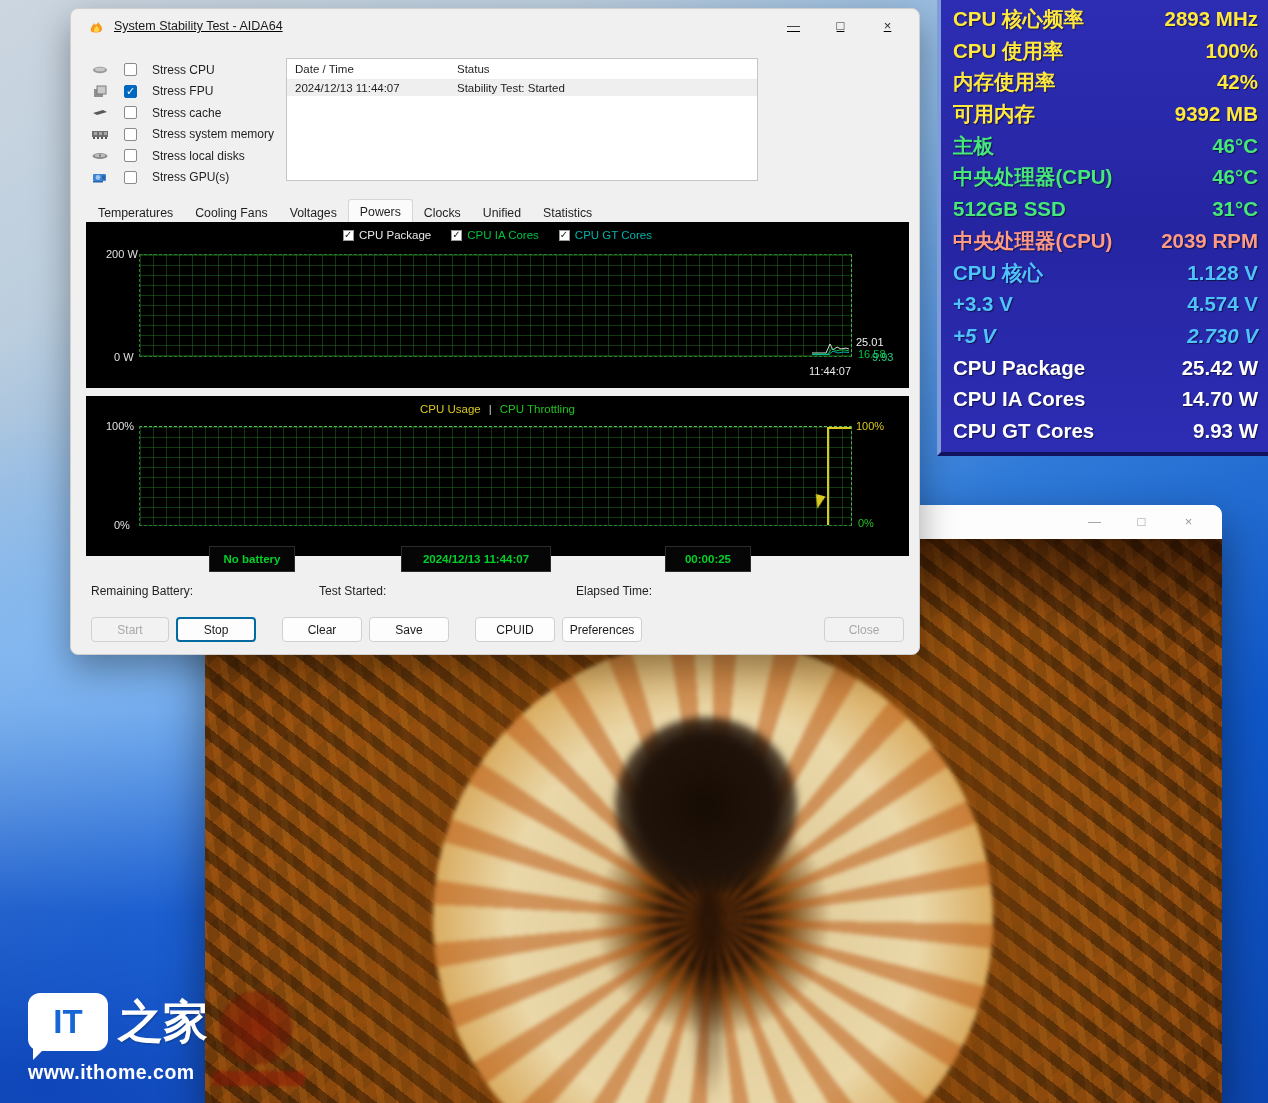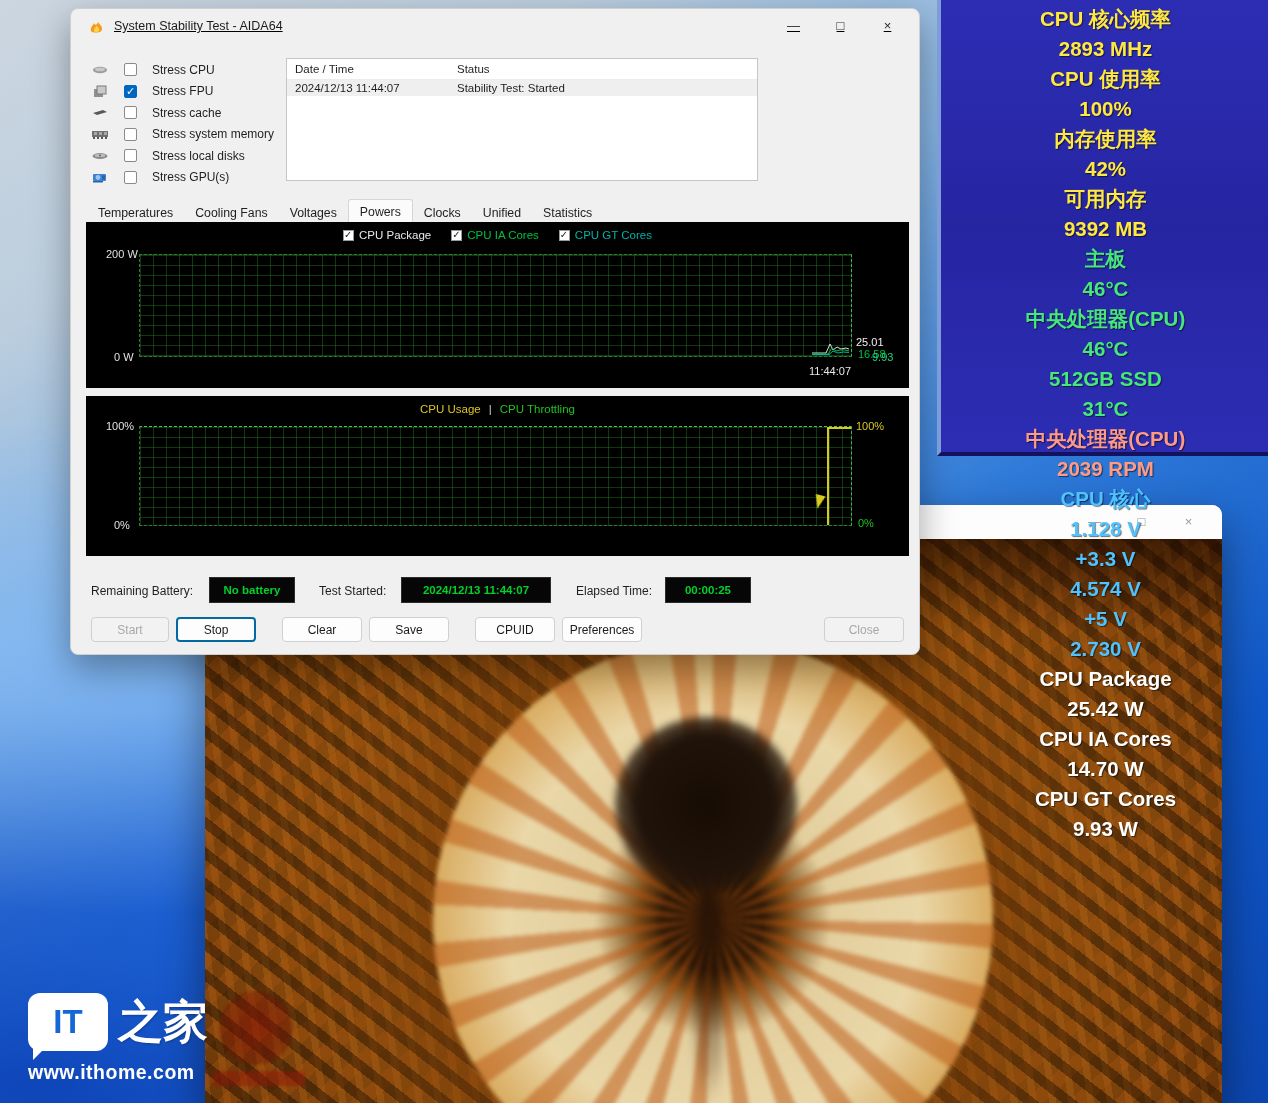"CPU 核心频率" .sp-row { align-items: center -> flex-end; flex-direction: column -> none }
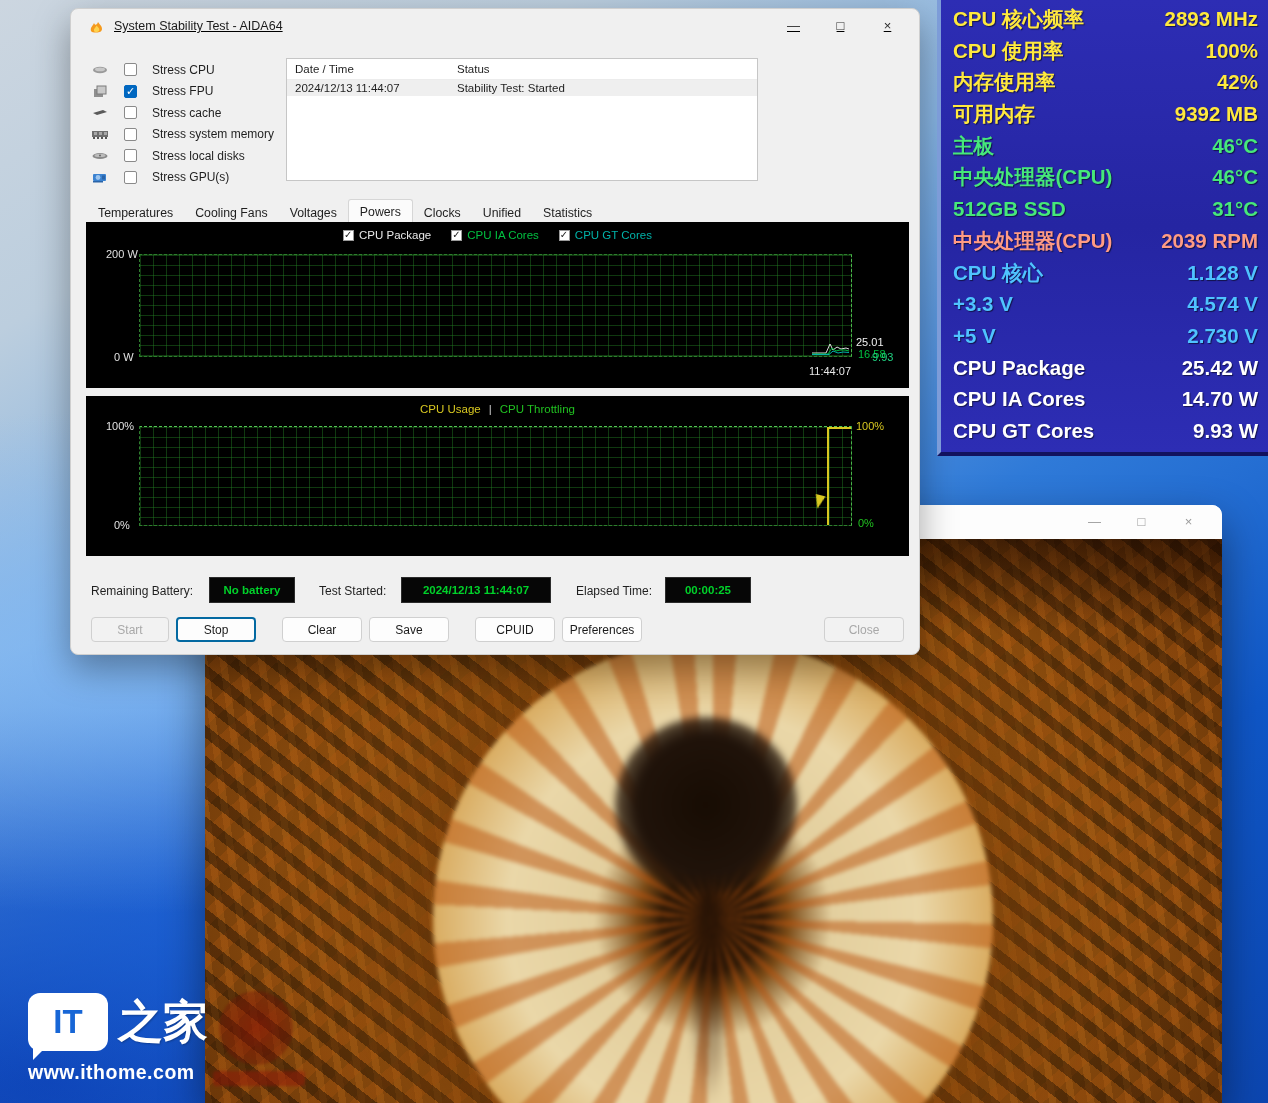"+5 V" div.sp-row { font-style: none -> italic }
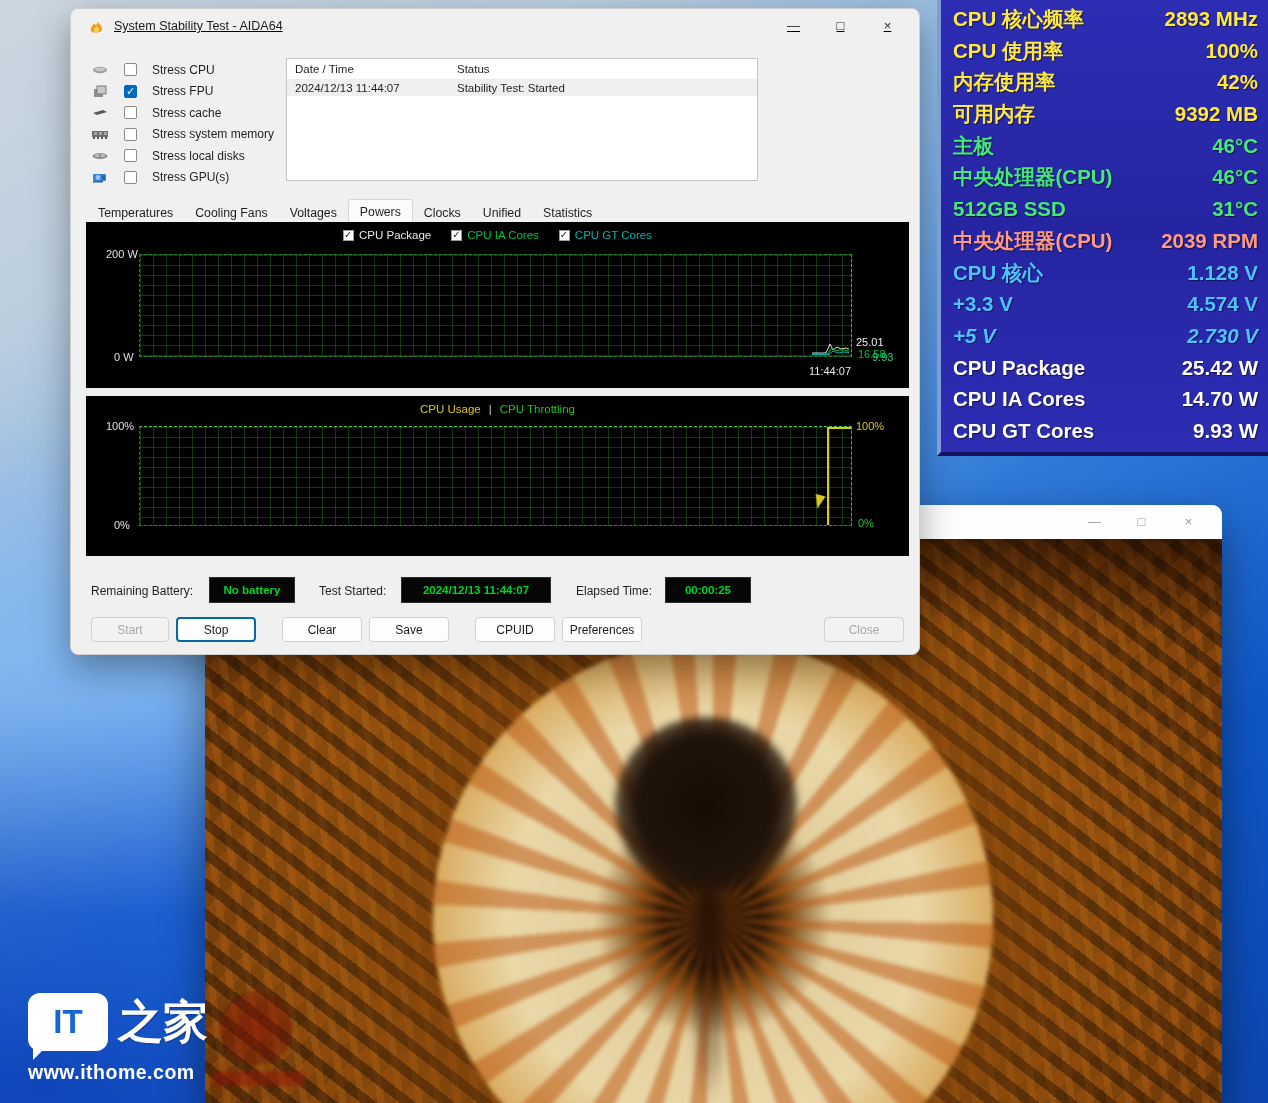"No battery" .lcd { top: 568px -> 537px }
